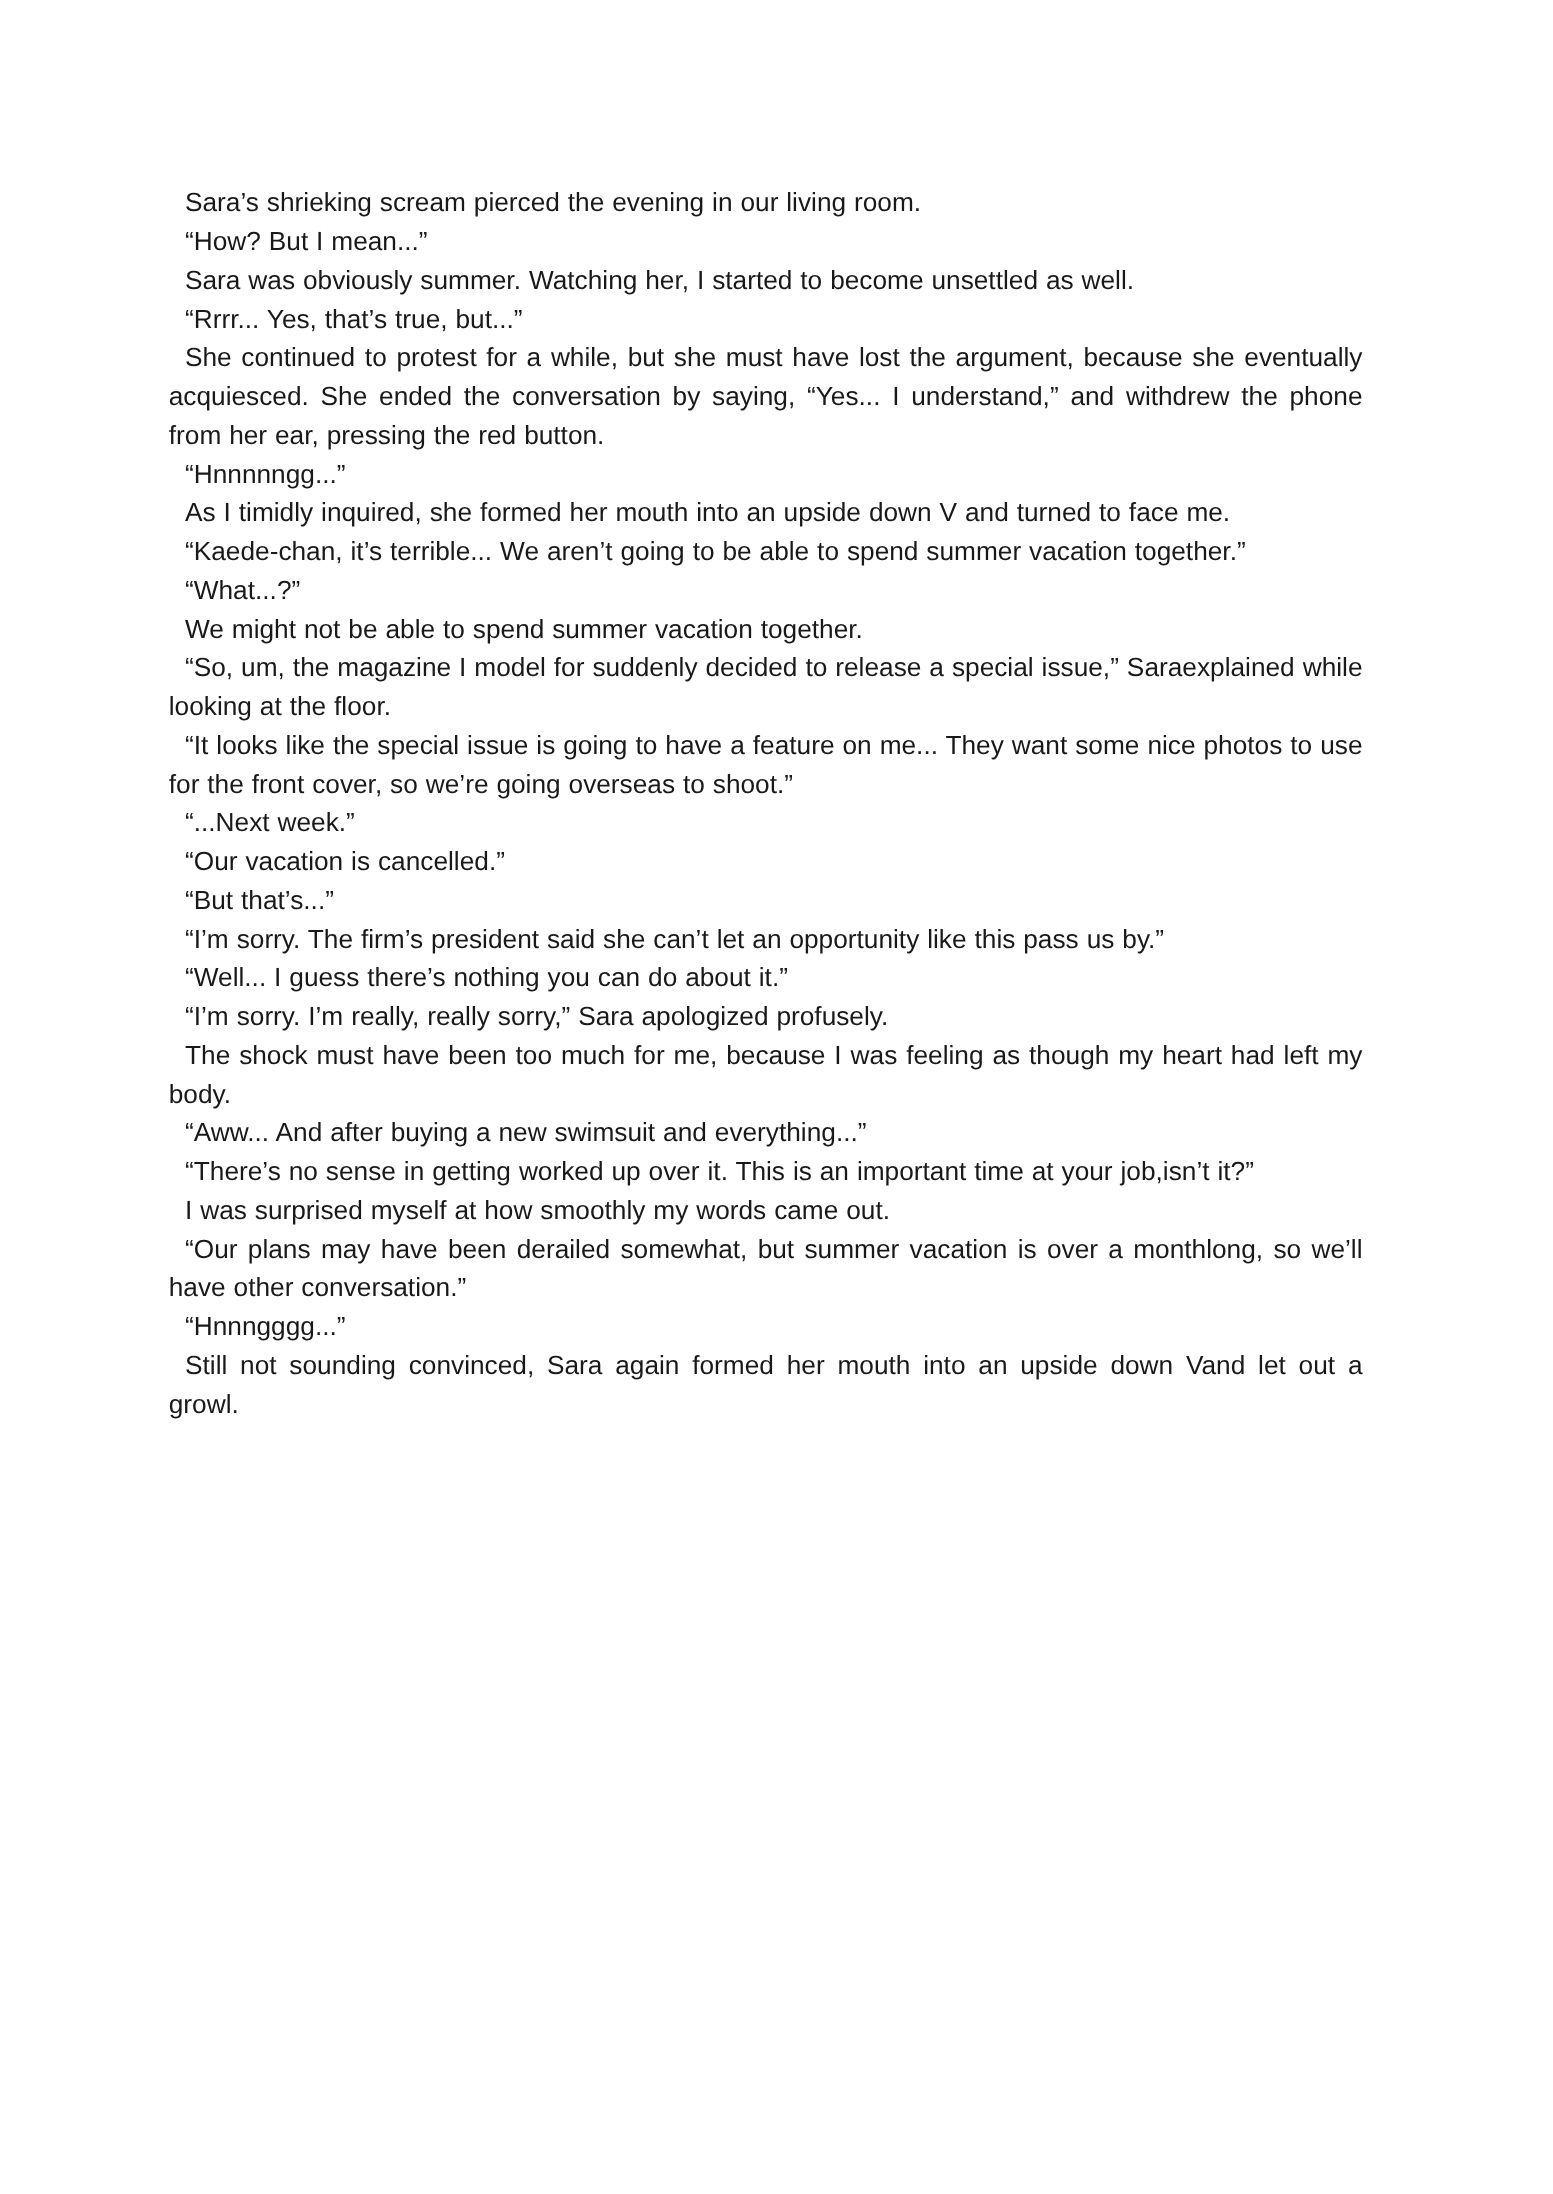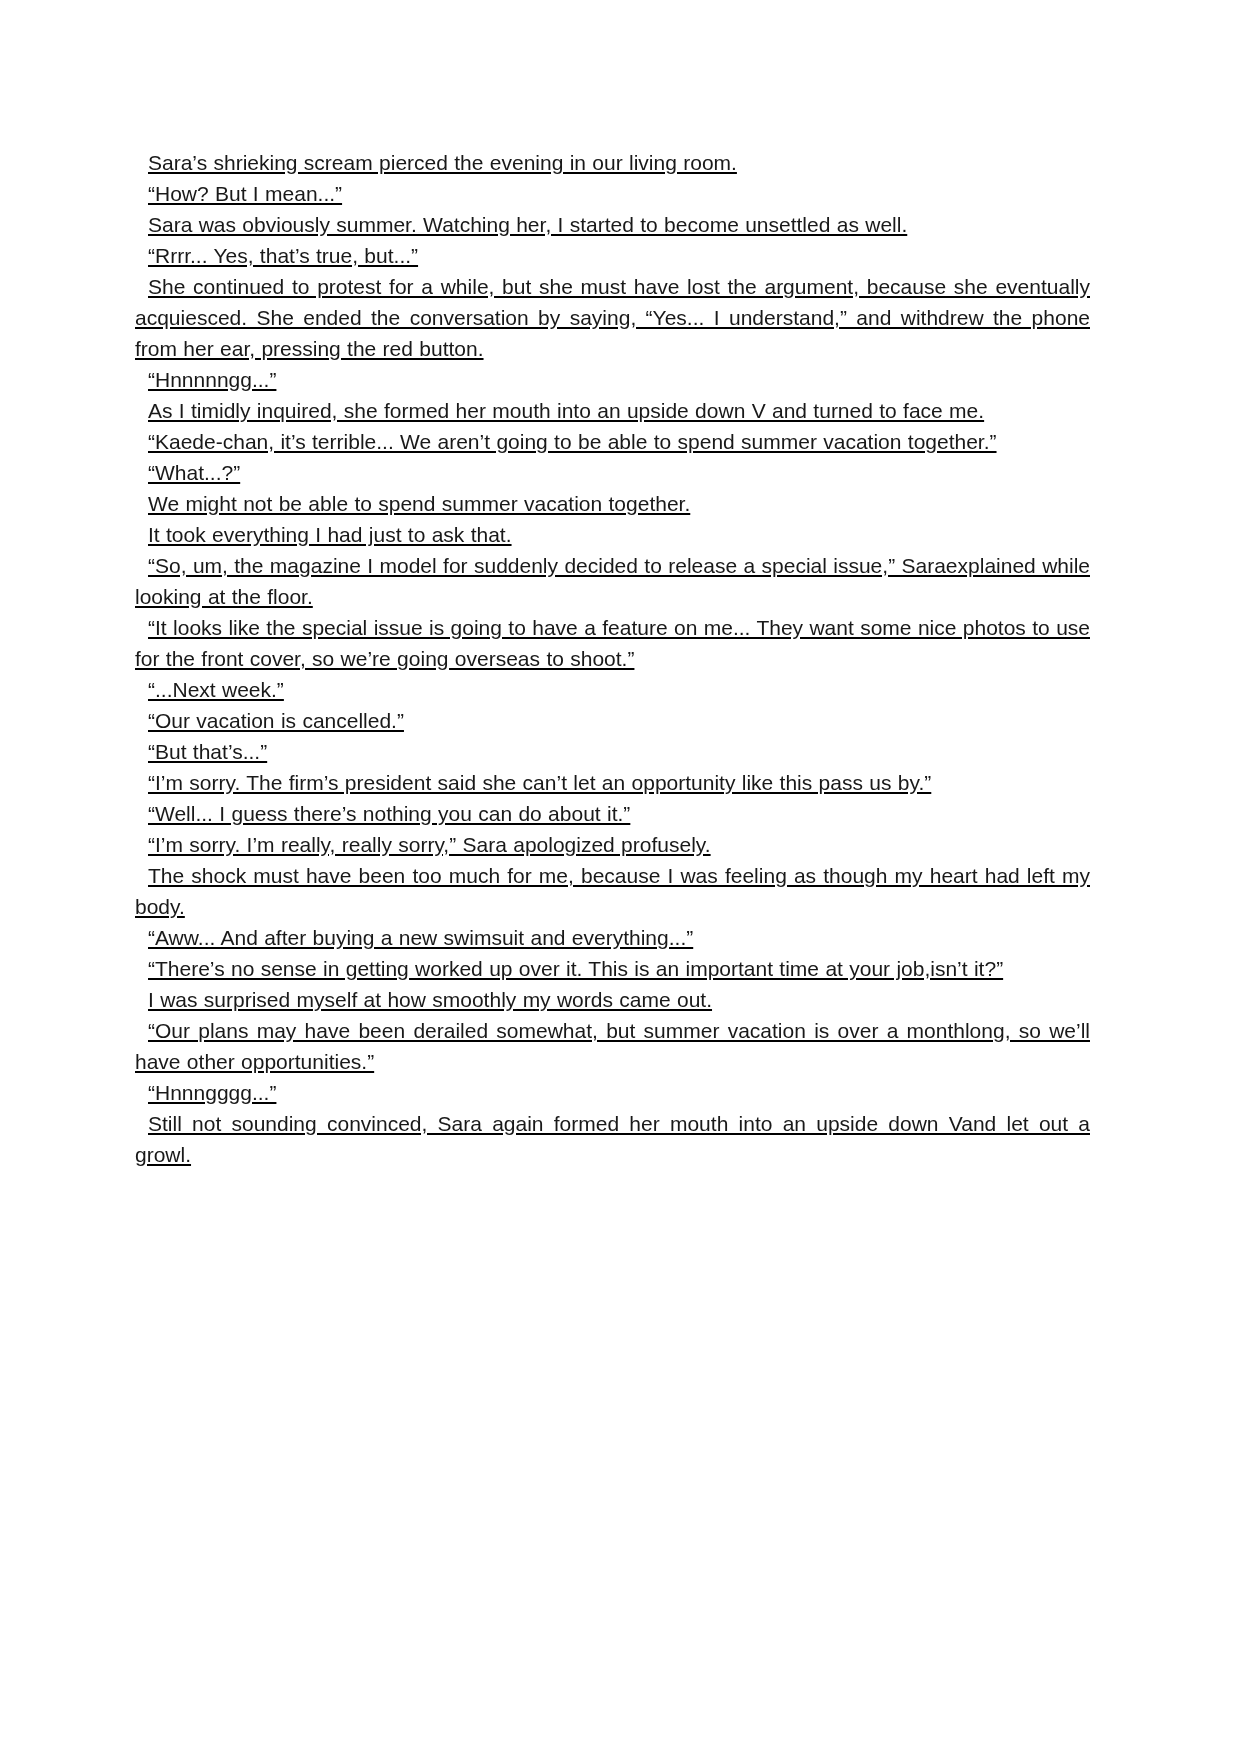"Sara’s shrieking scream pierced the" .text-block { text-decoration: underline -> none }
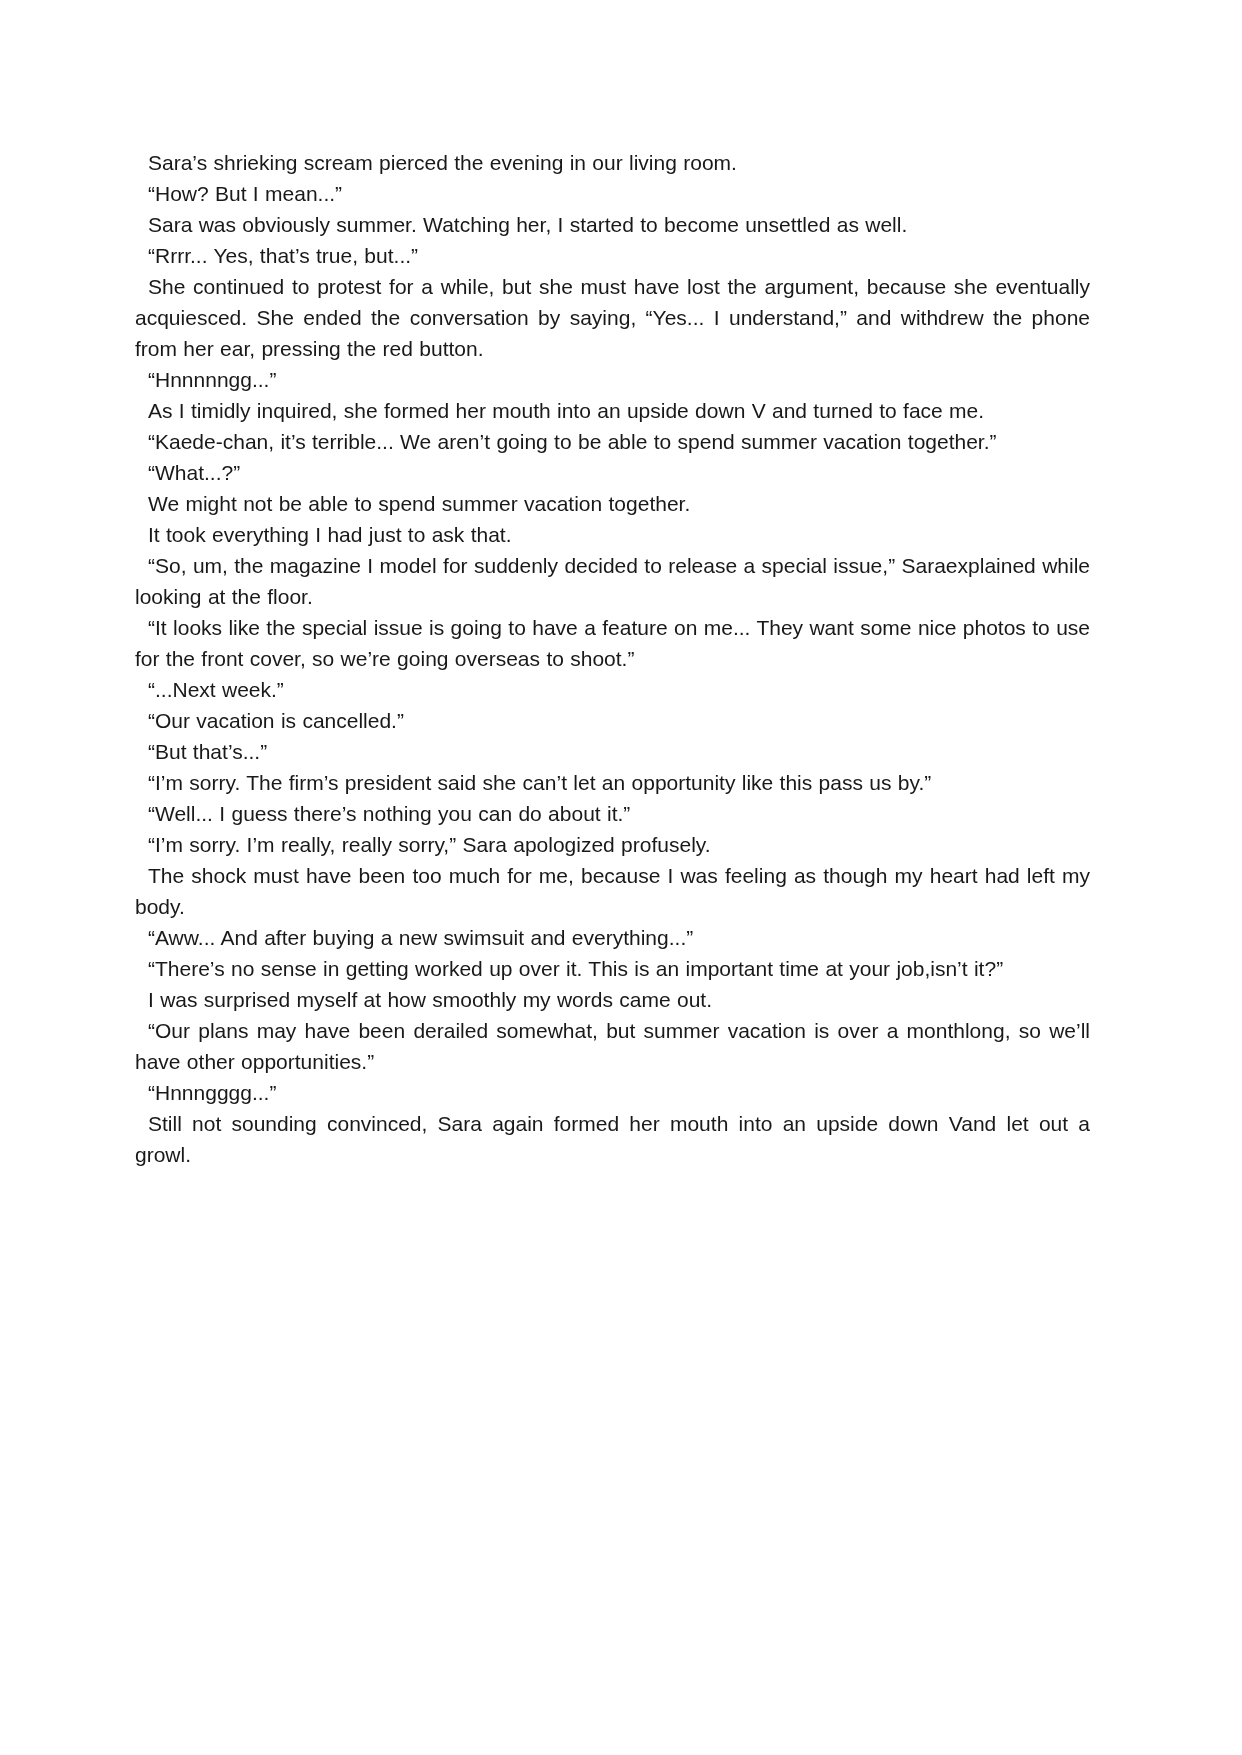"It took everything I had" p { html: <p>It took everything I had just to ask that.</p> -> none }
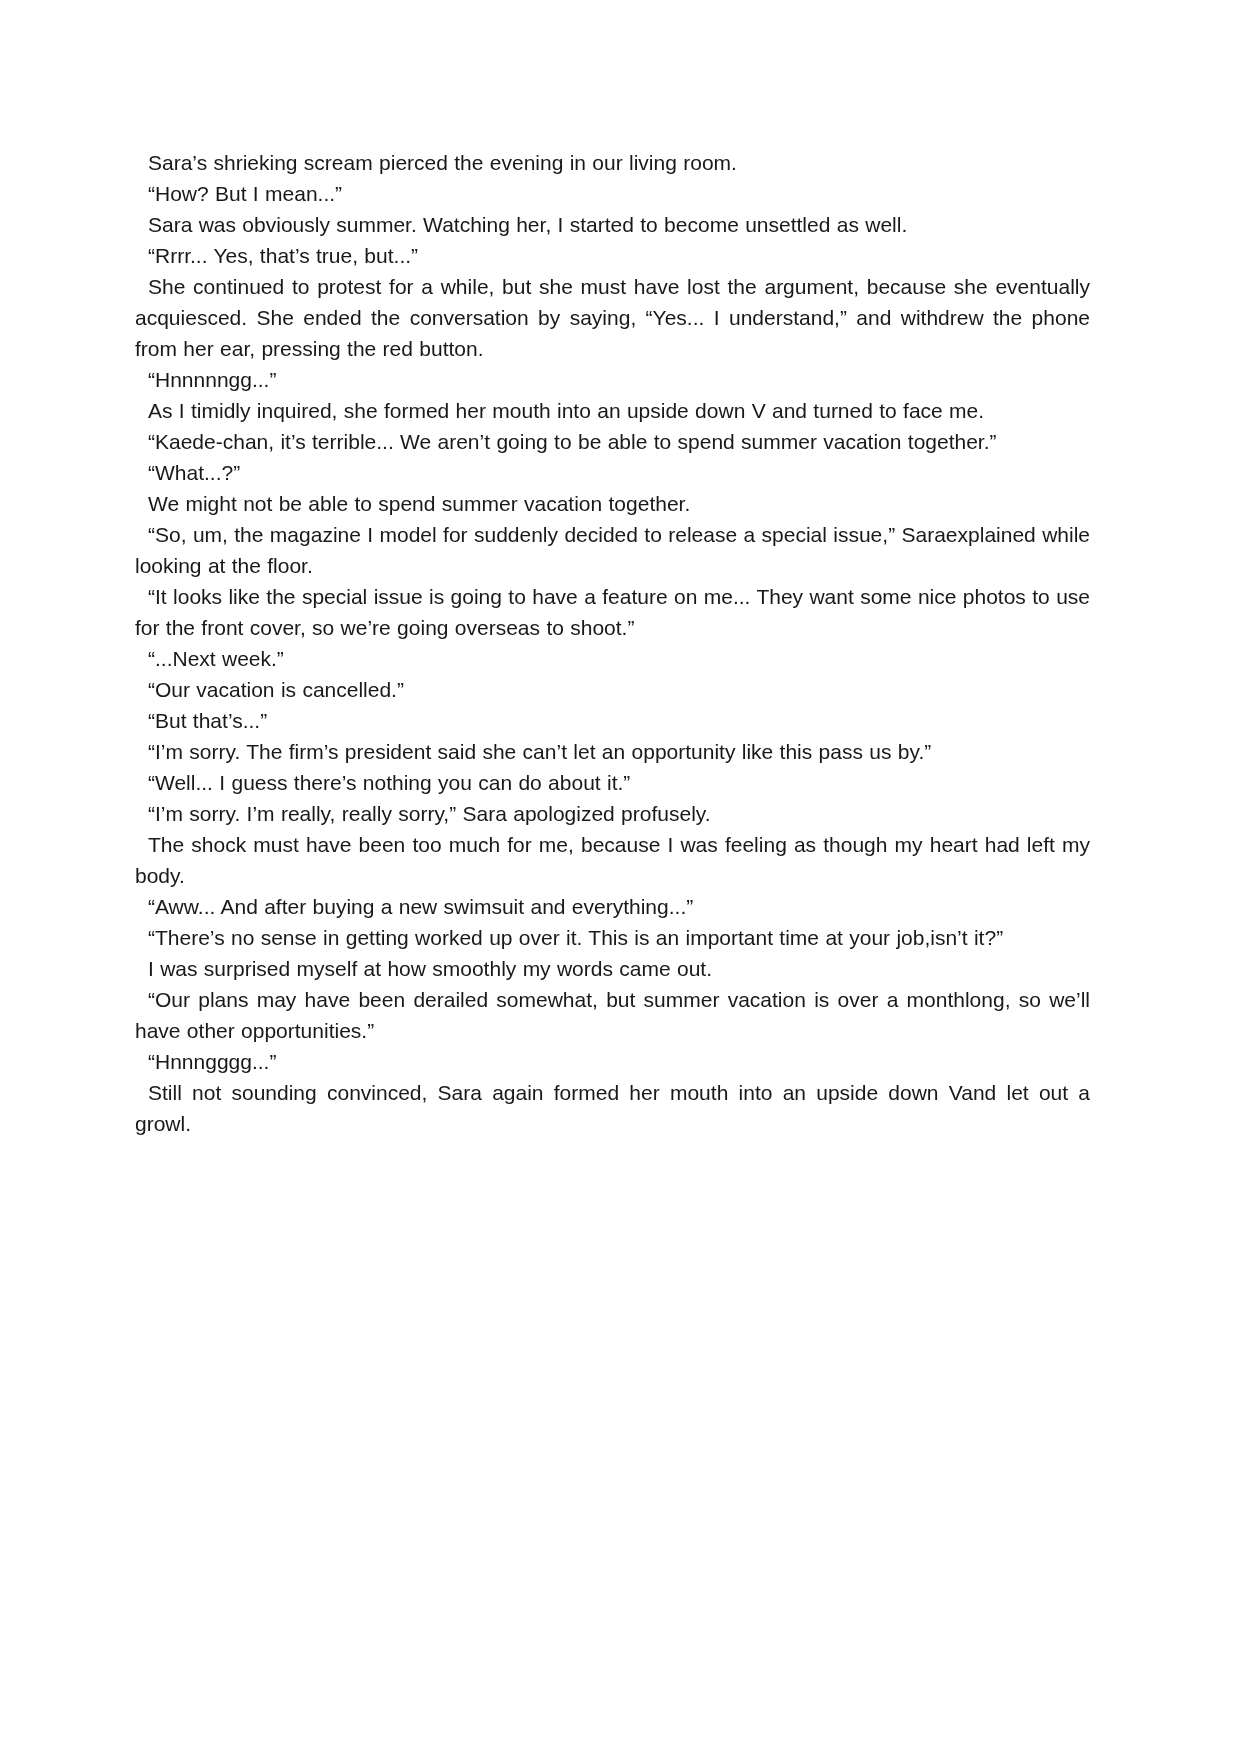"“Our plans may have been" p { text: opportunities -> conversation }
